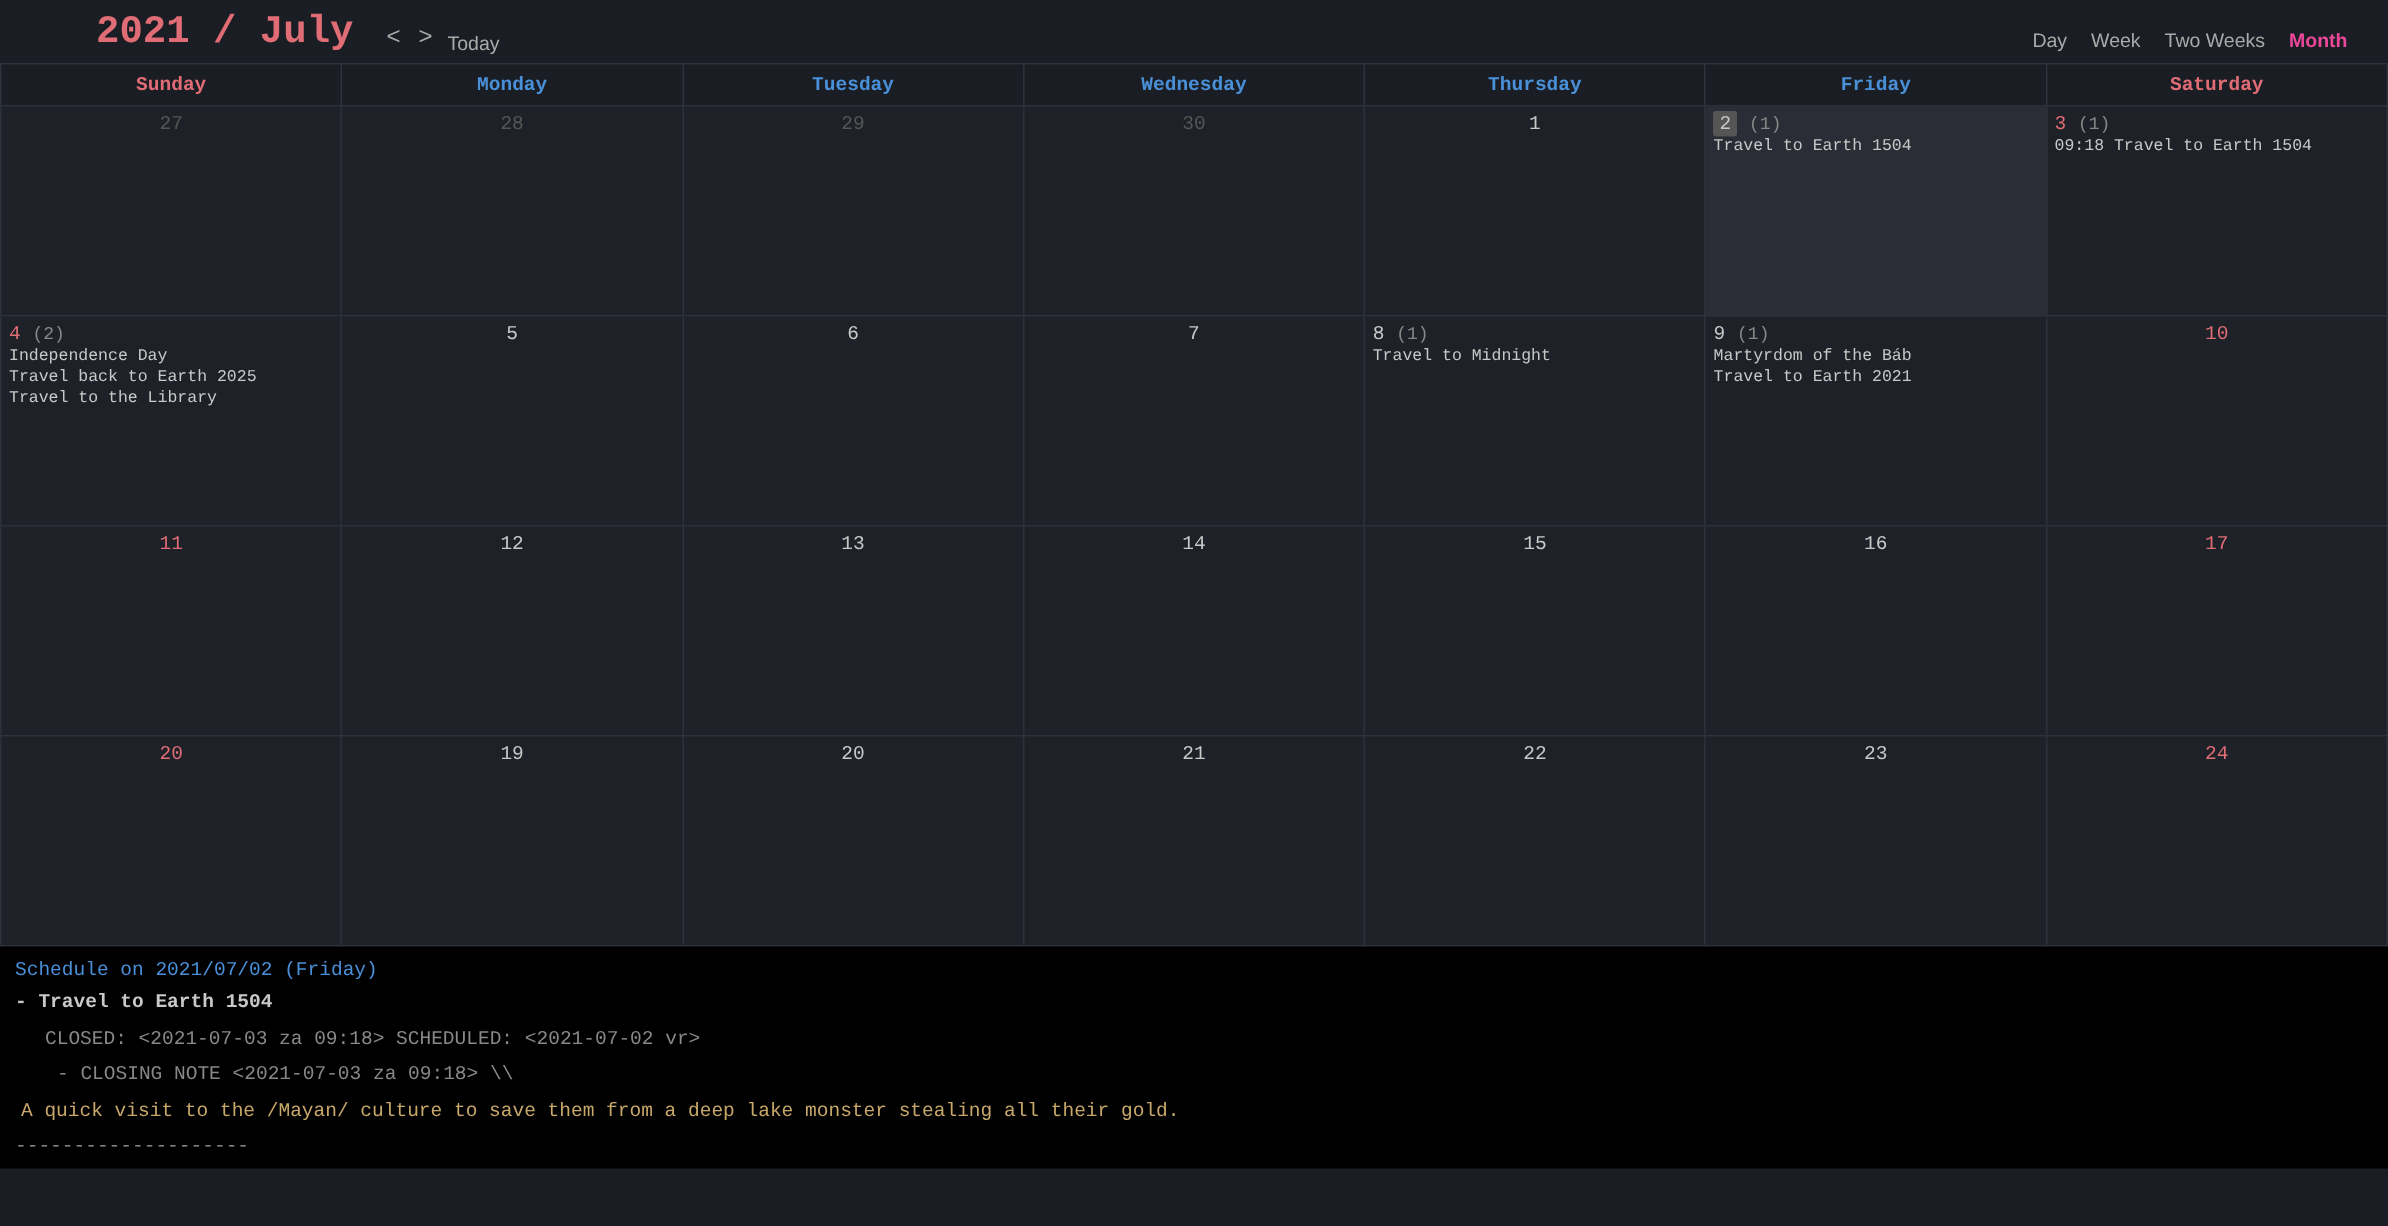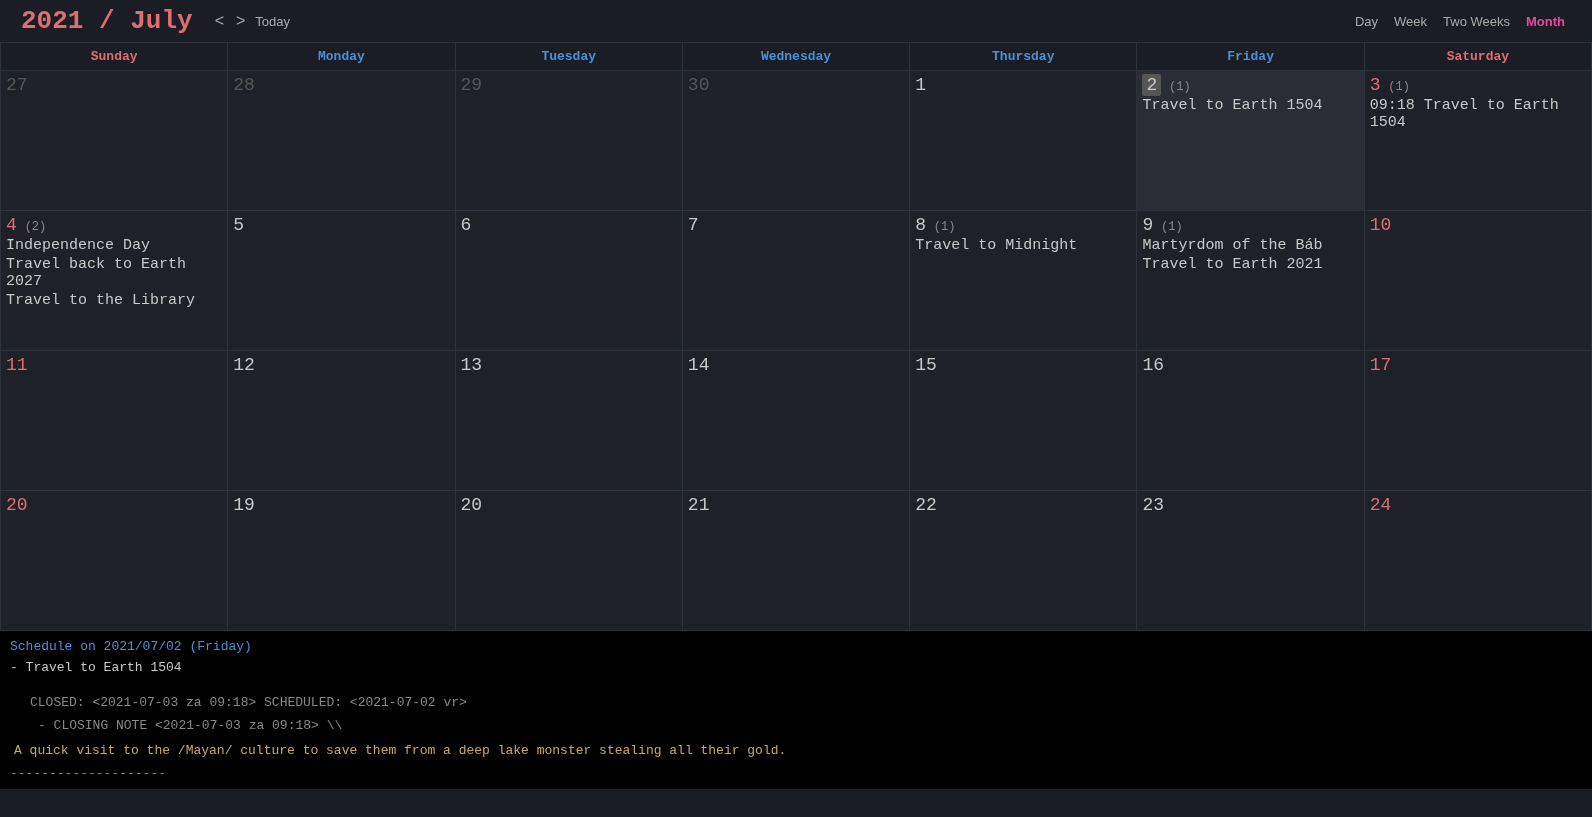"2021 / July" #header { align-items: center -> flex-end; margin-left: none -> 43px }
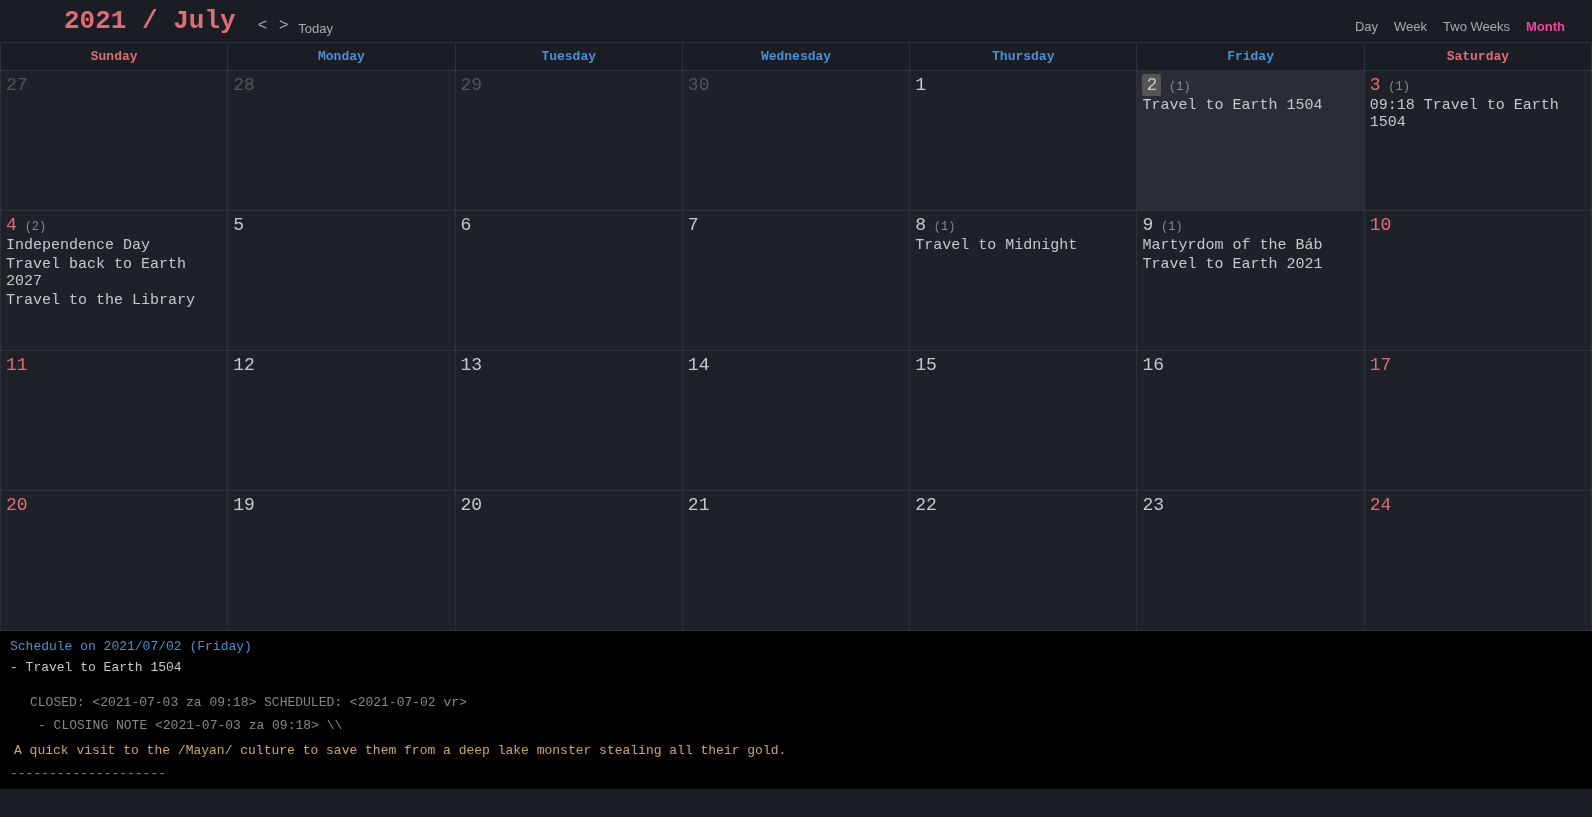"27" .day-num { font-size: 18px -> 13px; text-align: none -> center }
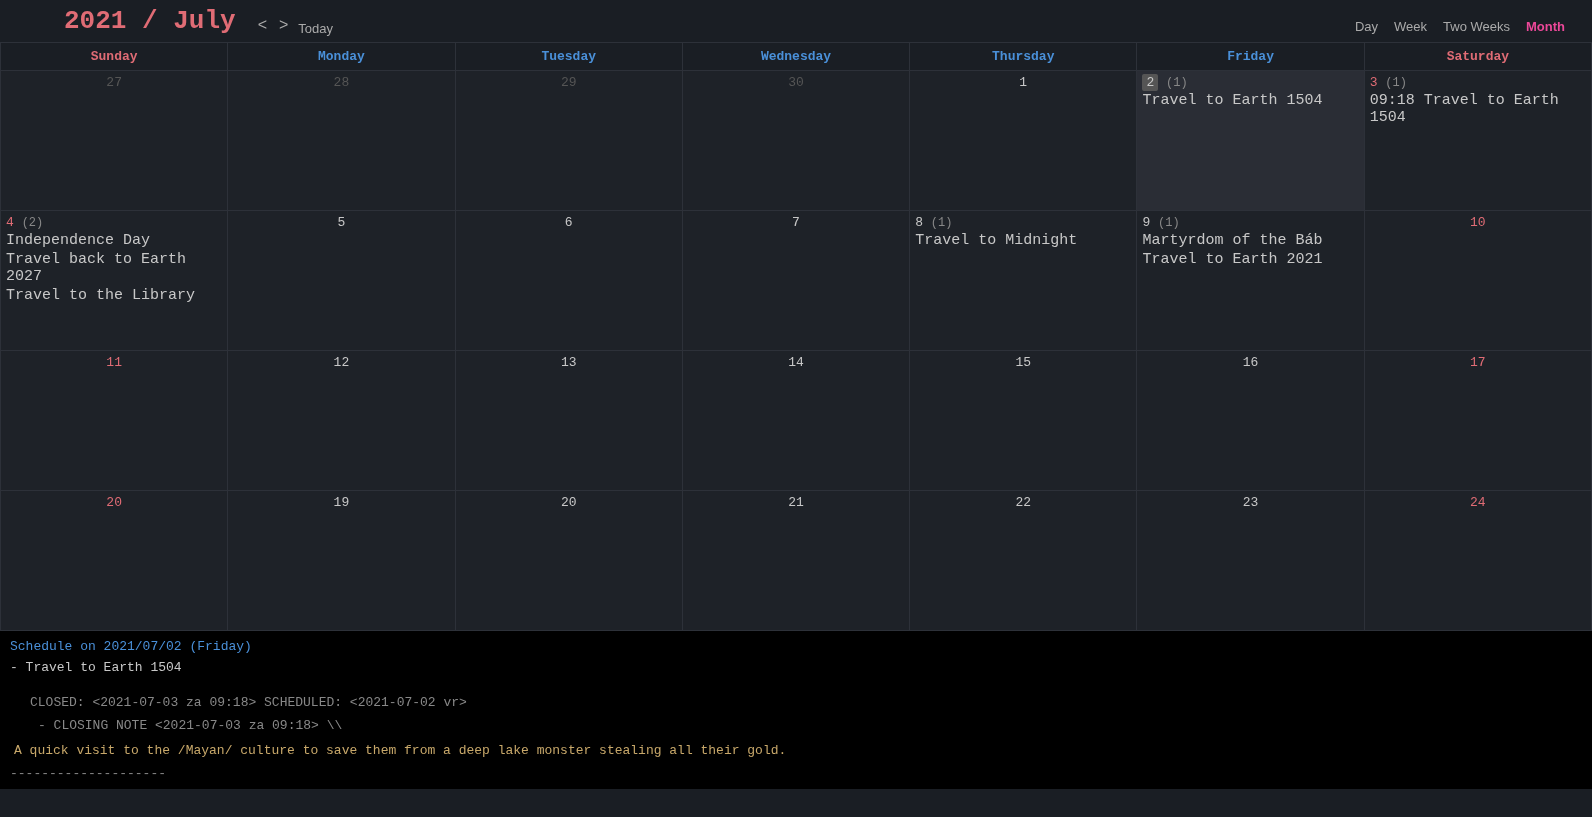"Travel to Earth 1504" .event { font-size: 15px -> 11px }
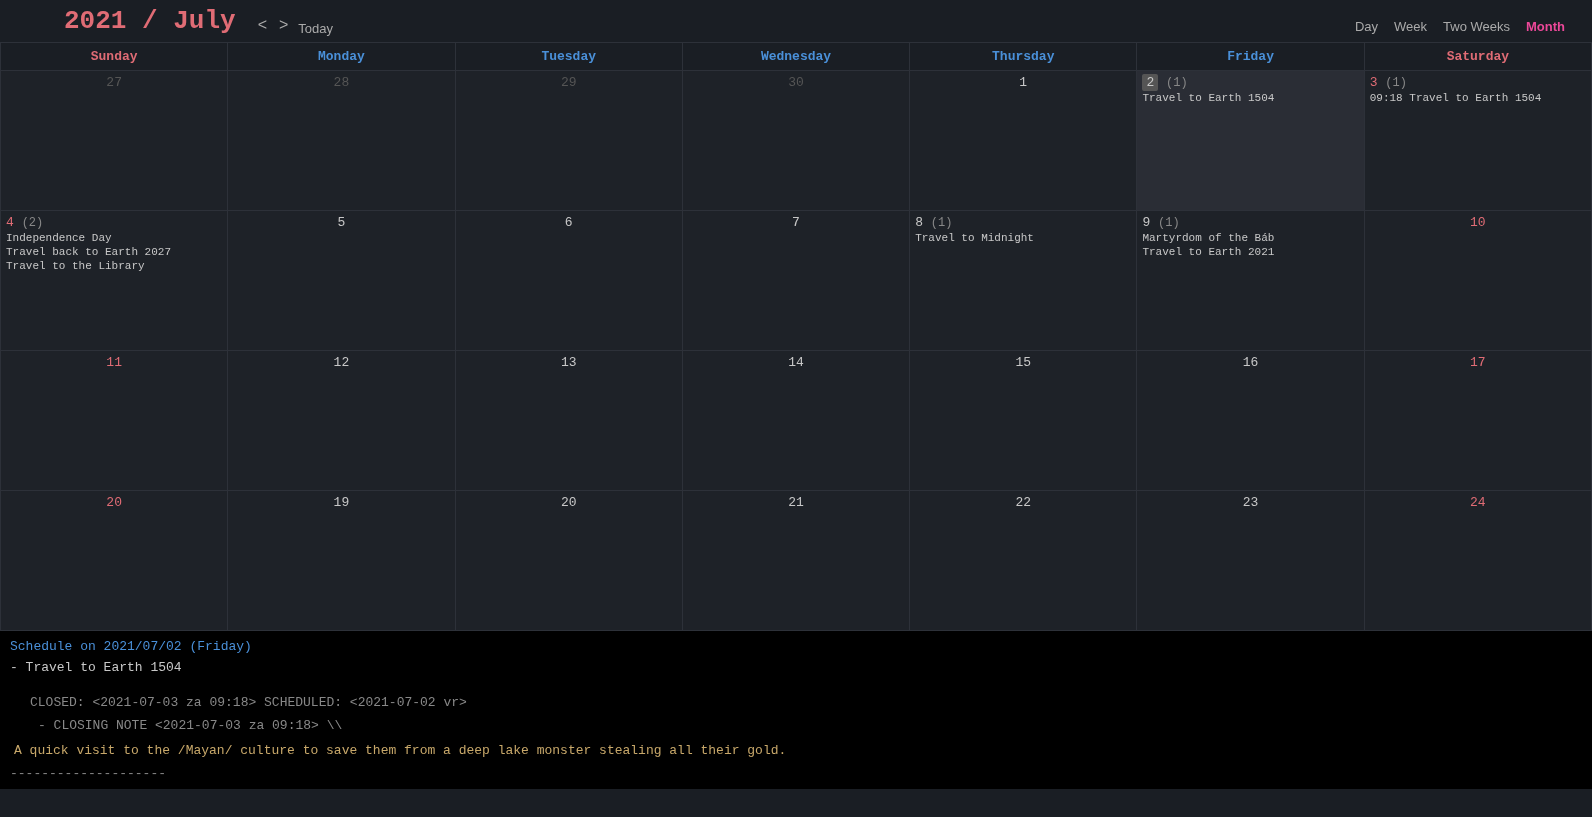"Travel back to Earth 2027" div.event { text: 2027 -> 2025 }
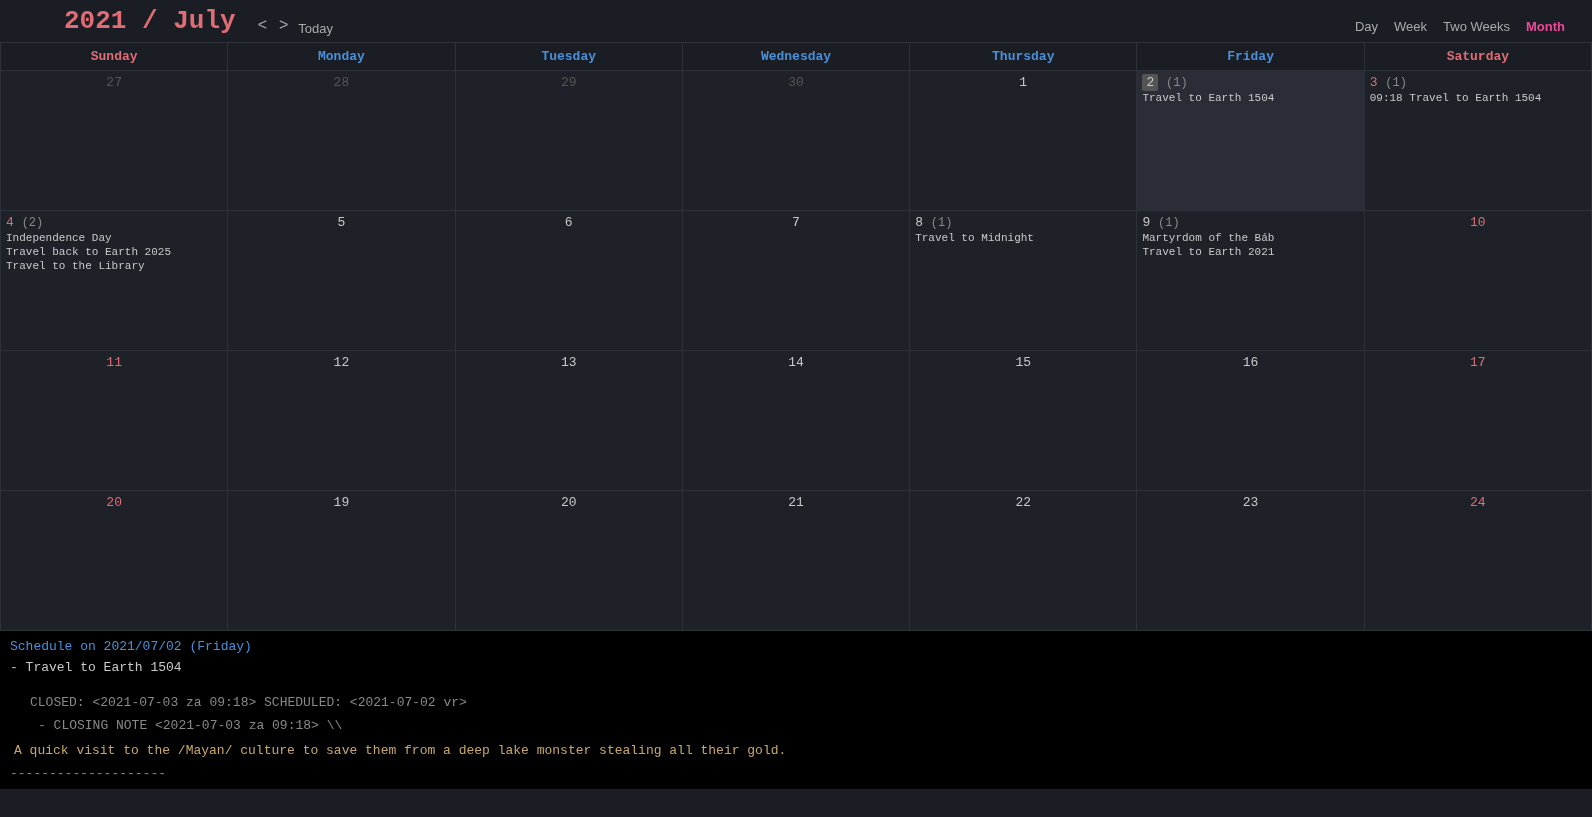"- Travel to Earth 1504" .schedule-item-title { font-weight: none -> bold; margin-bottom: 20px -> 10px }
